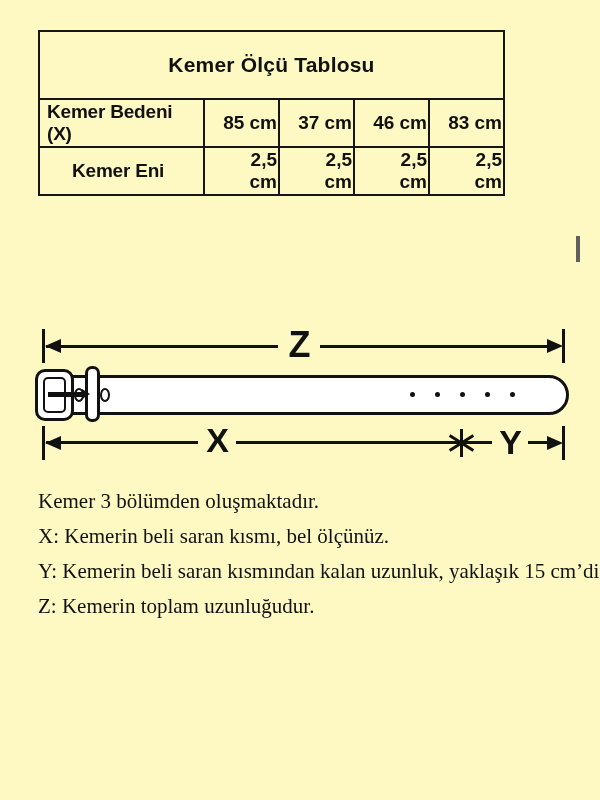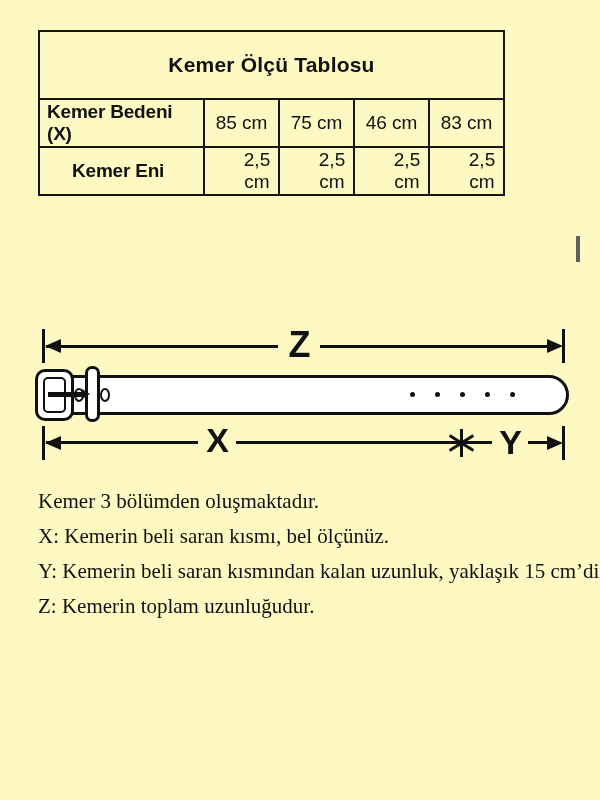"85 cm" td.val { font-weight: 400 -> 700; text-align: center -> right }
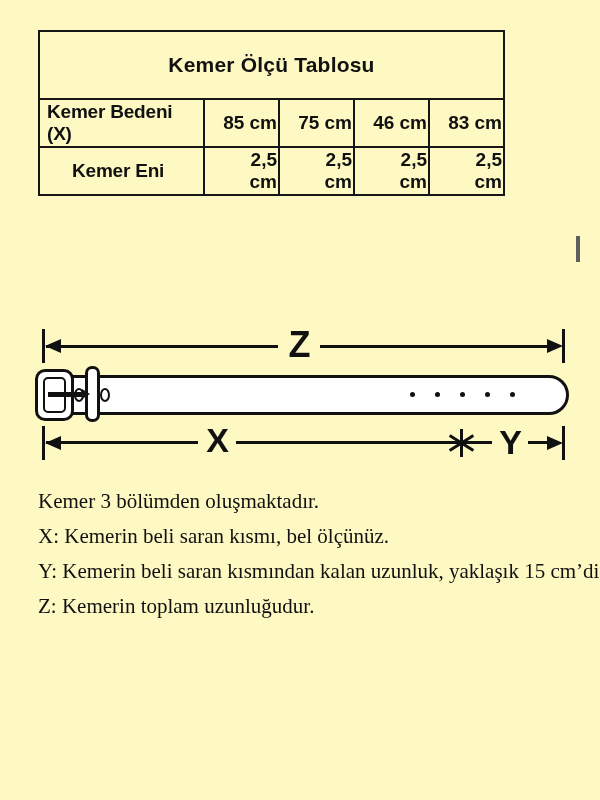"75 cm" td.val { text: 75 -> 37 }
